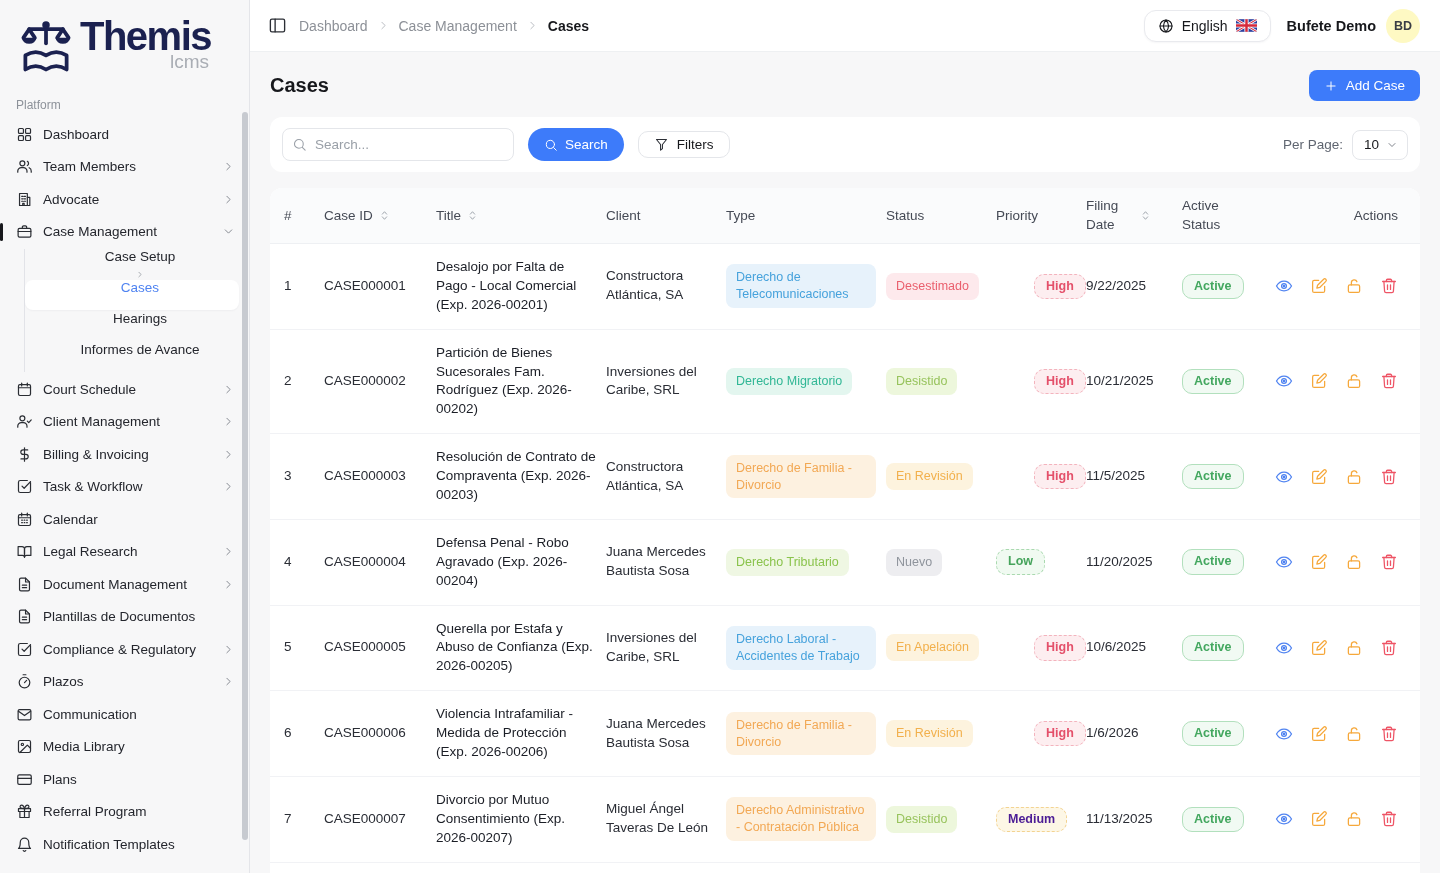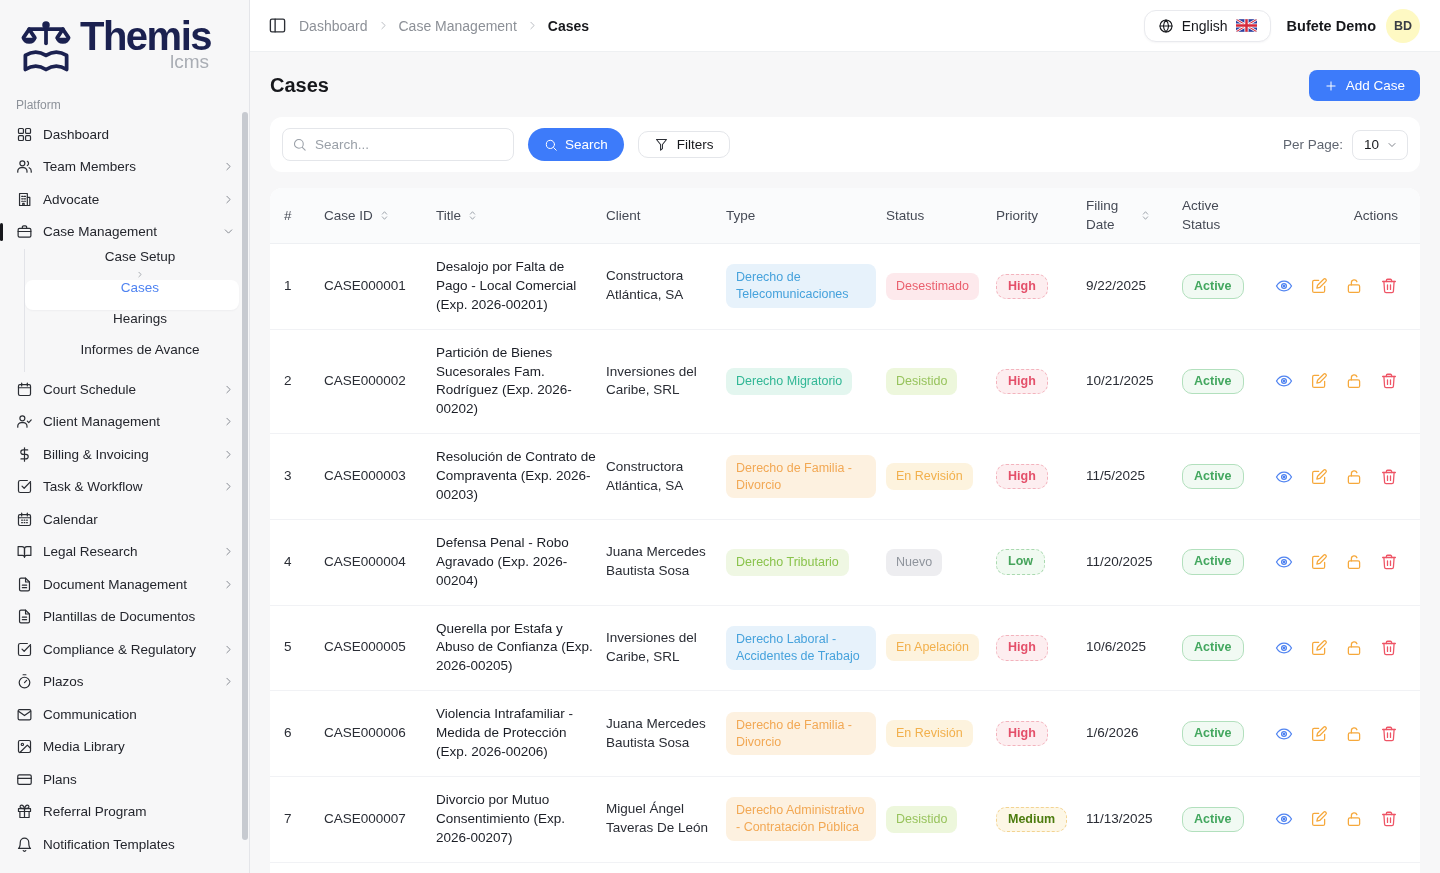"High" .pr-high { margin-left: none -> 38px }
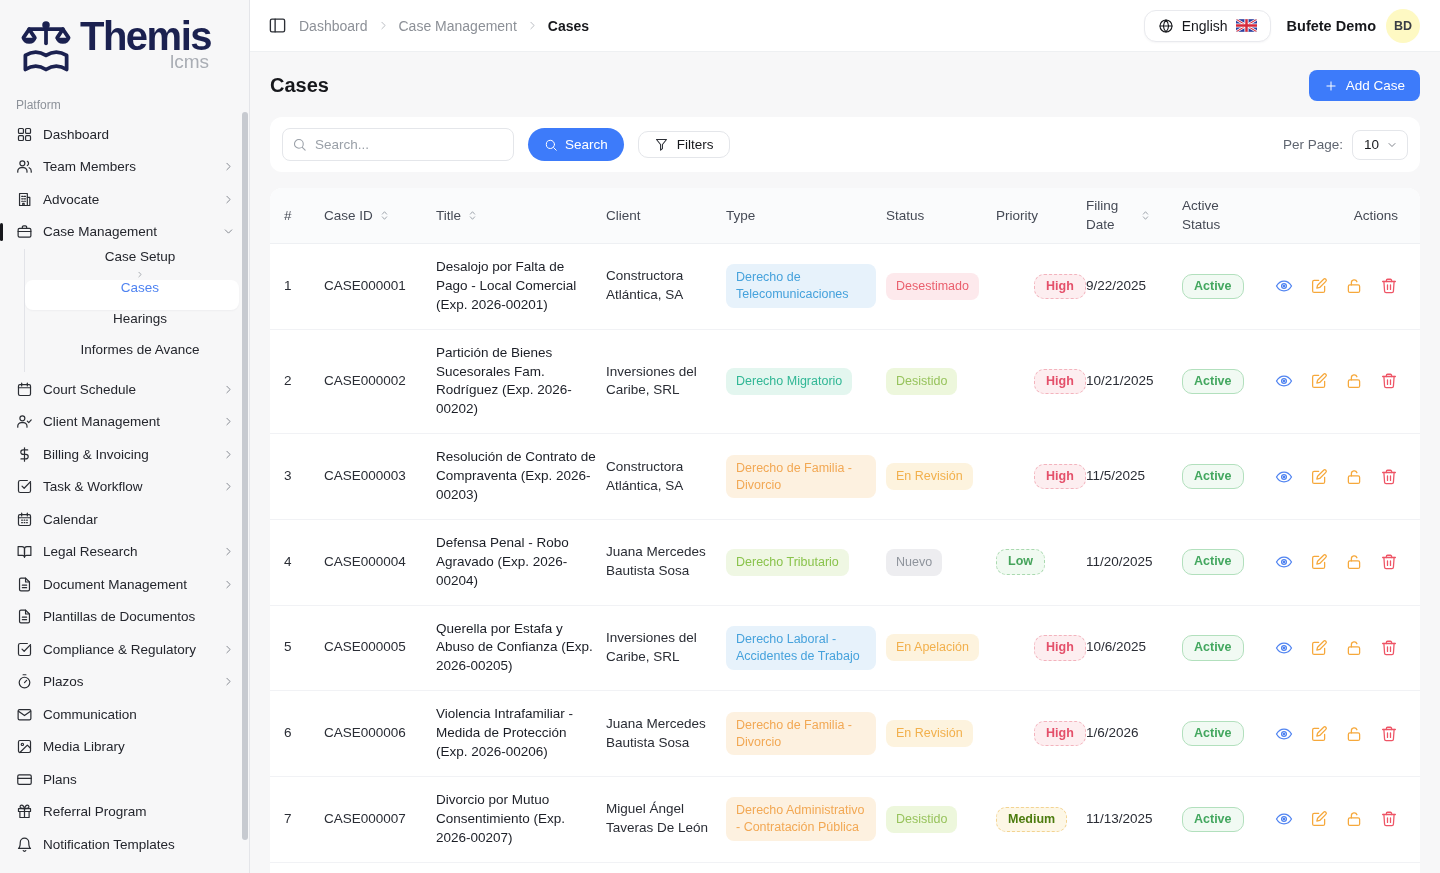"Medium" .pr-medium { color: #4d7c0f -> #4c1d95 }
